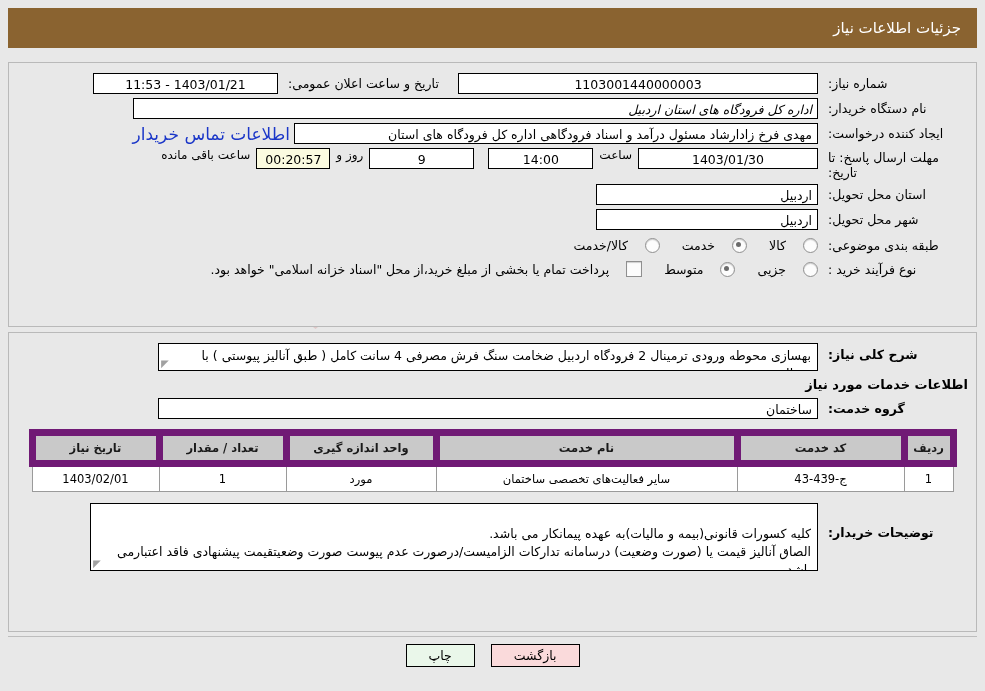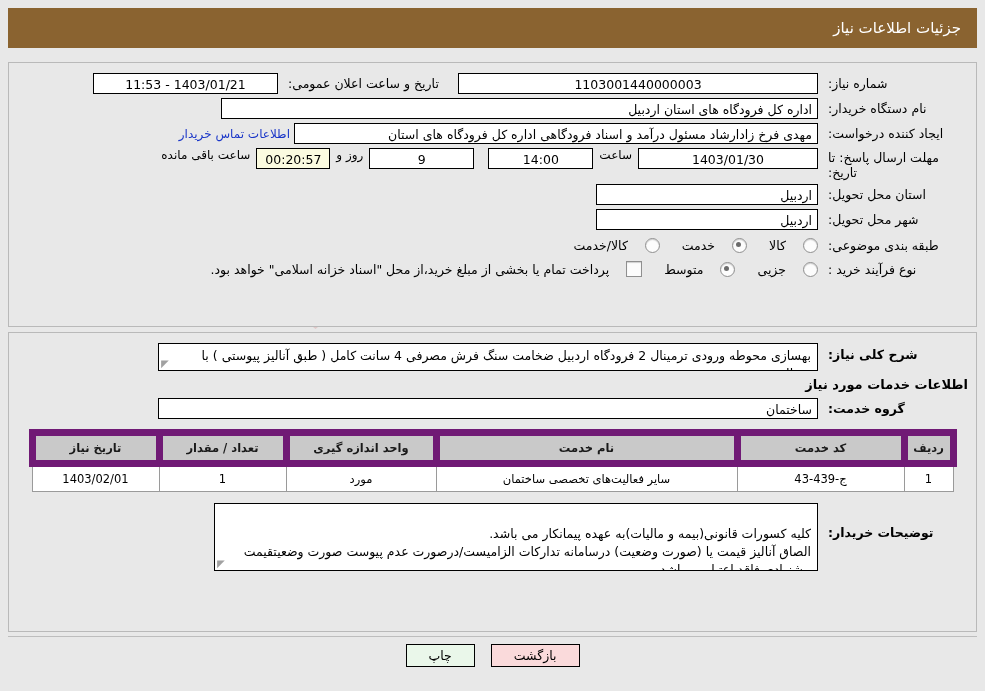"اداره کل فرودگاه های استان" div.fld { font-style: none -> italic; width: 597px -> 685px }
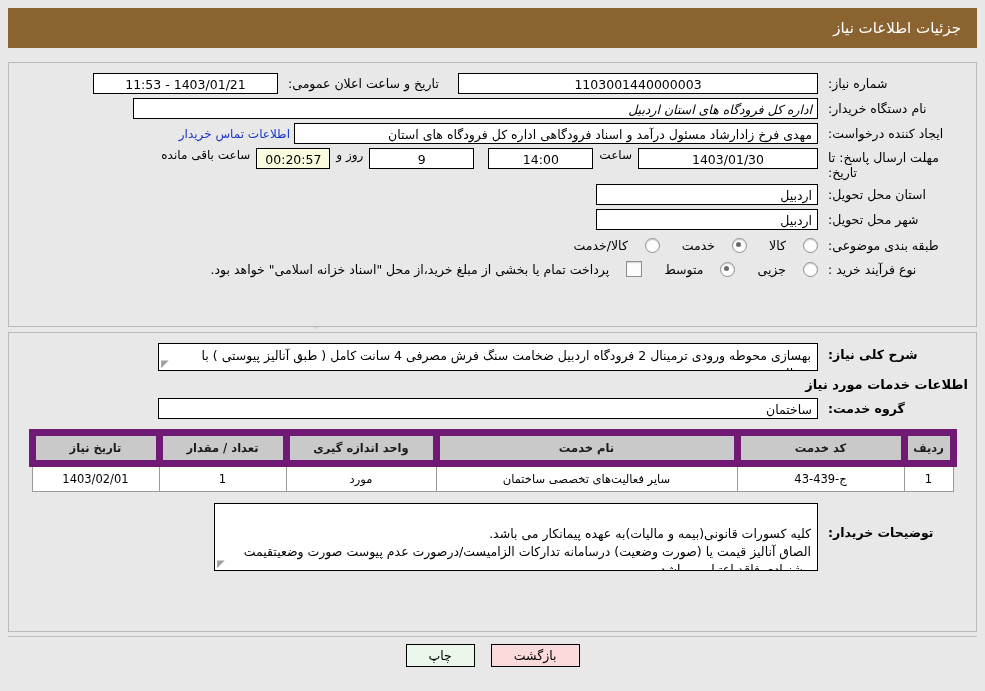"اطلاعات تماس خریدار" .link { font-size: 12px -> 17px }
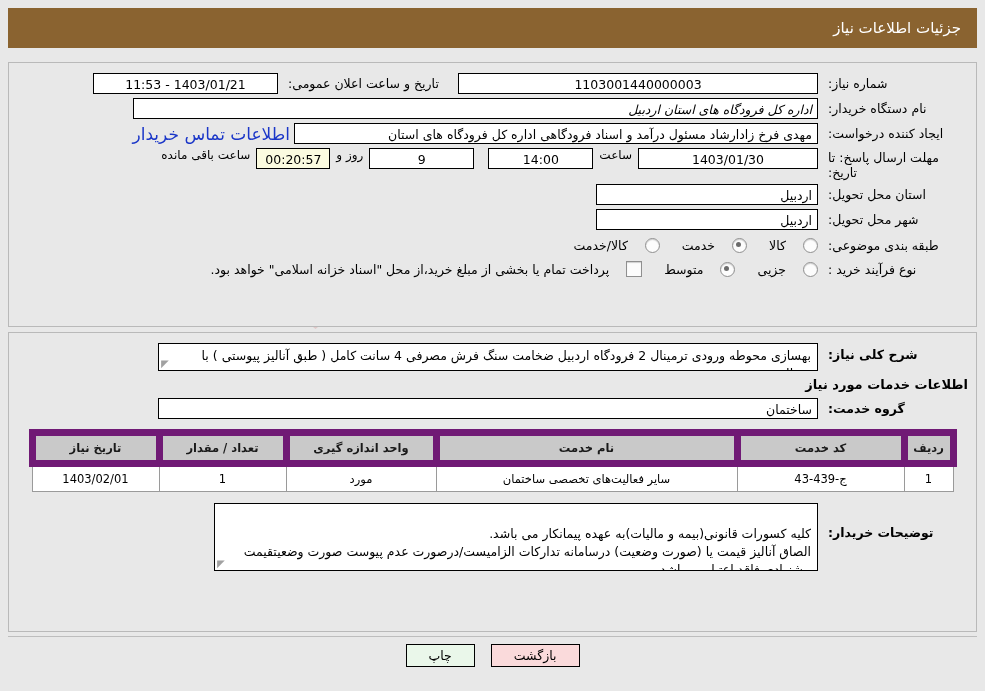"کلیه کسورات قانونی(بیمه و مالیات)به" div.ta { width: 604px -> 728px }
